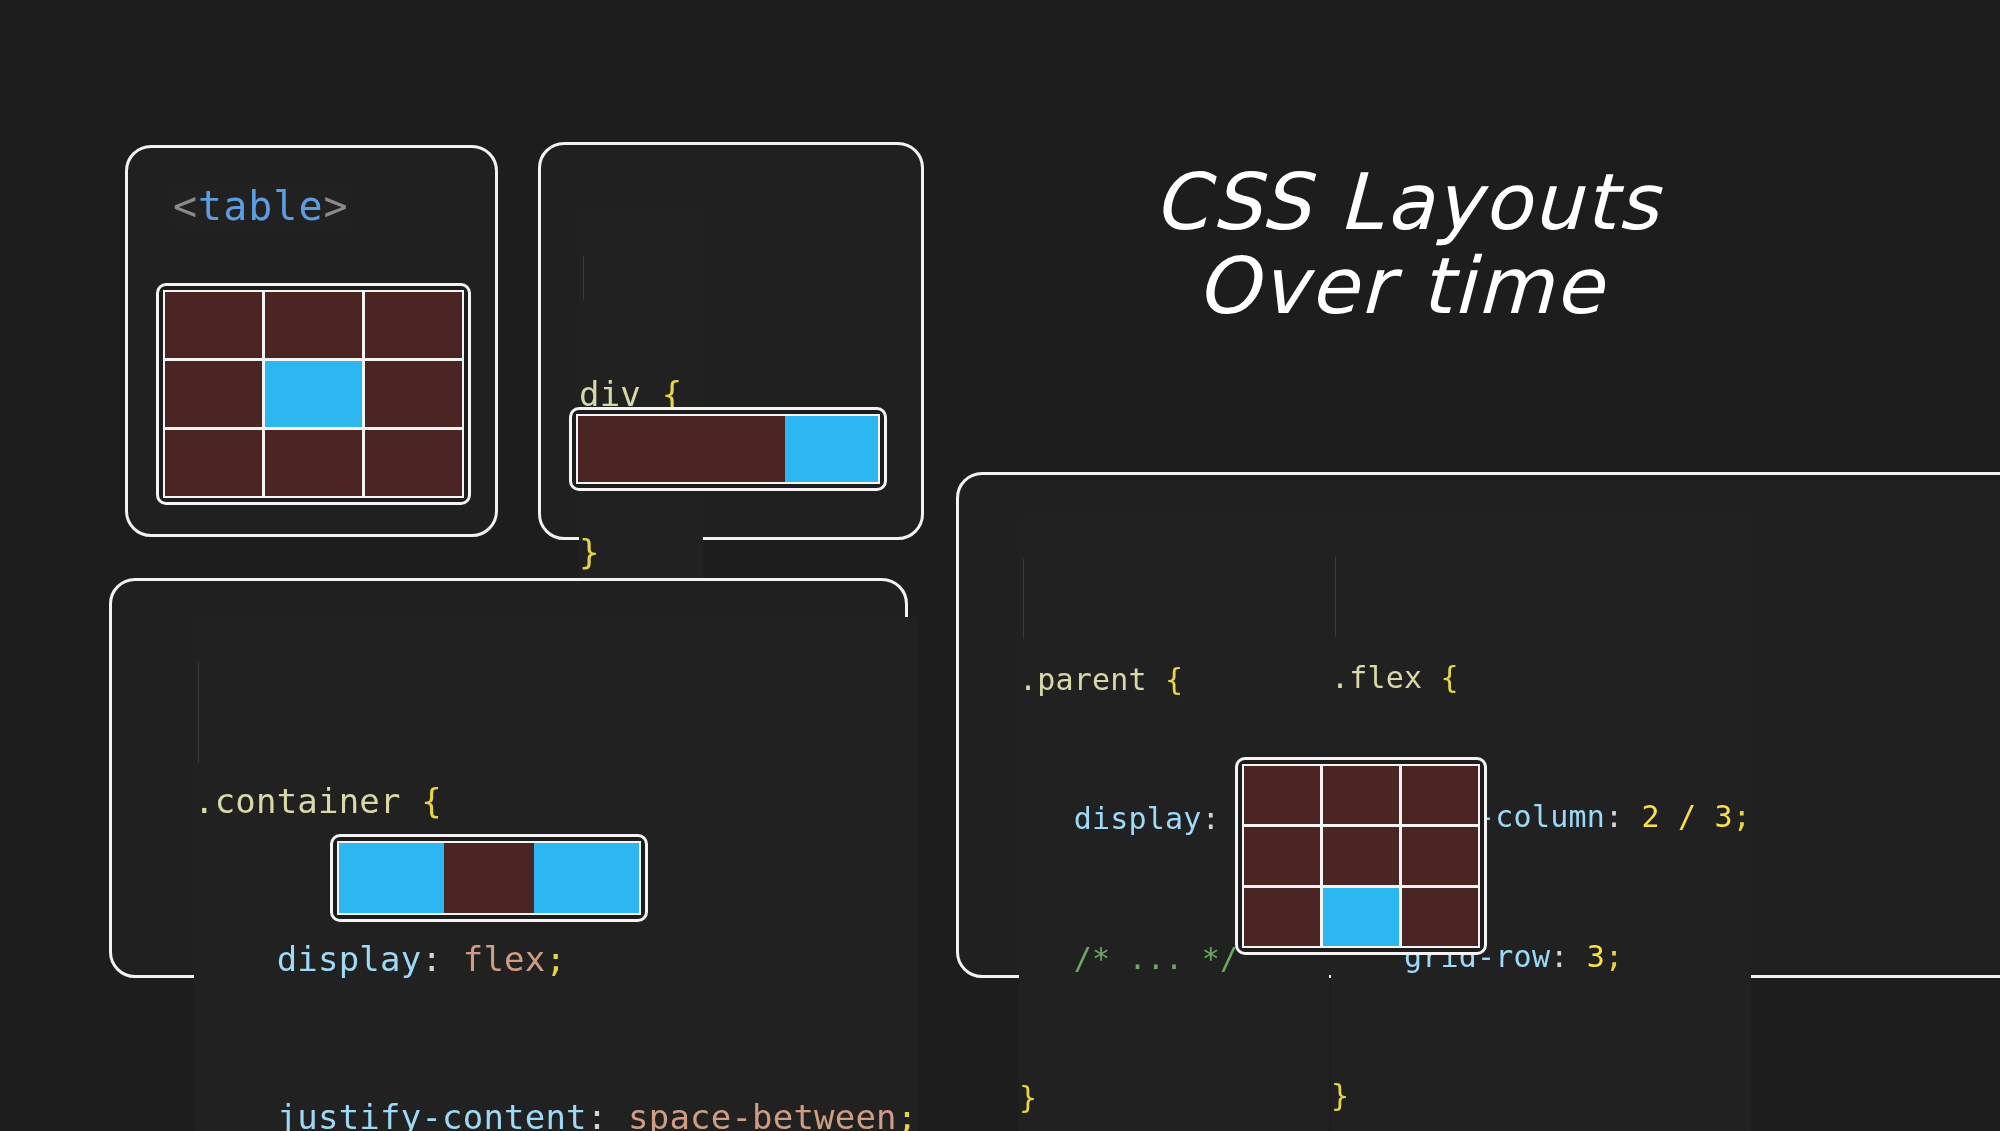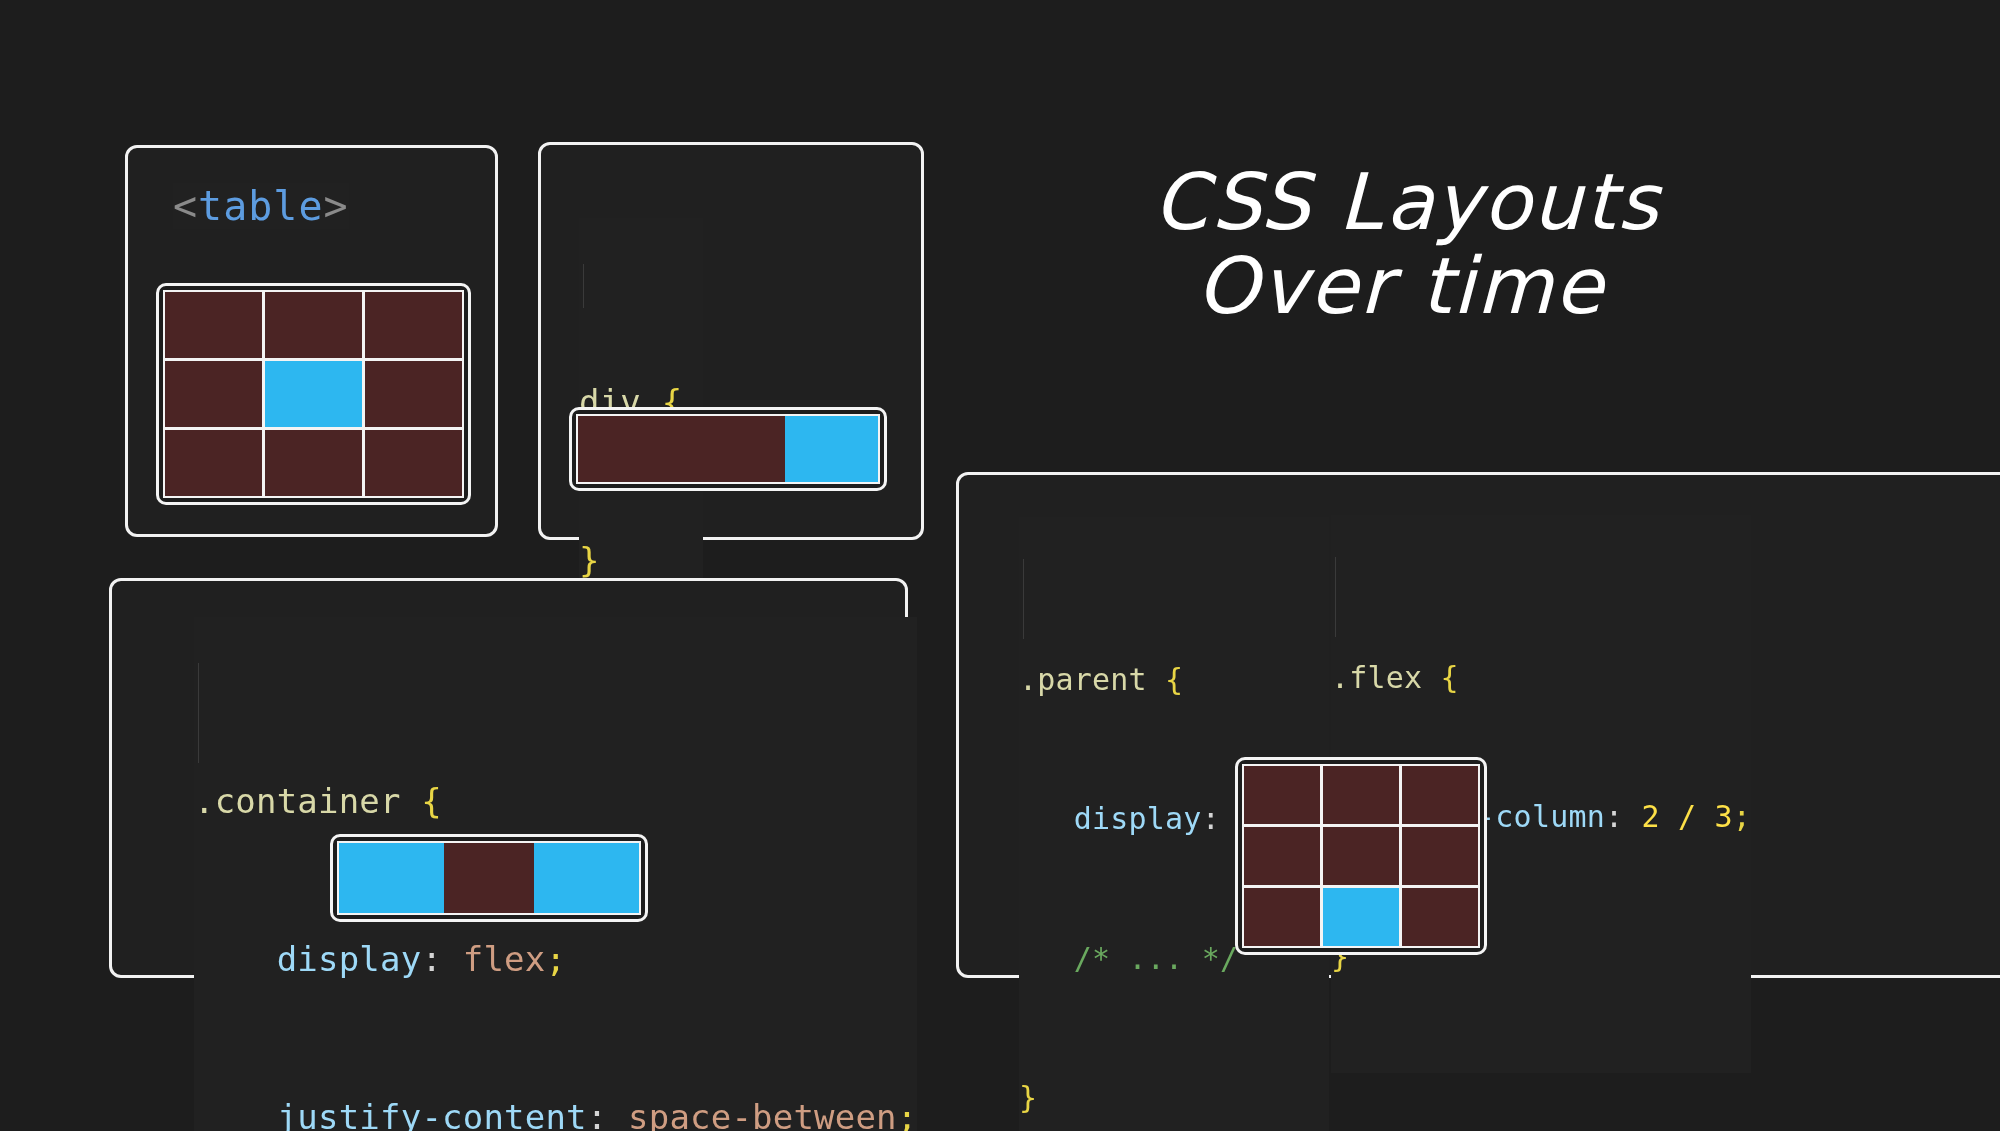"<table>" .panel { border-radius: 12px -> 26px }
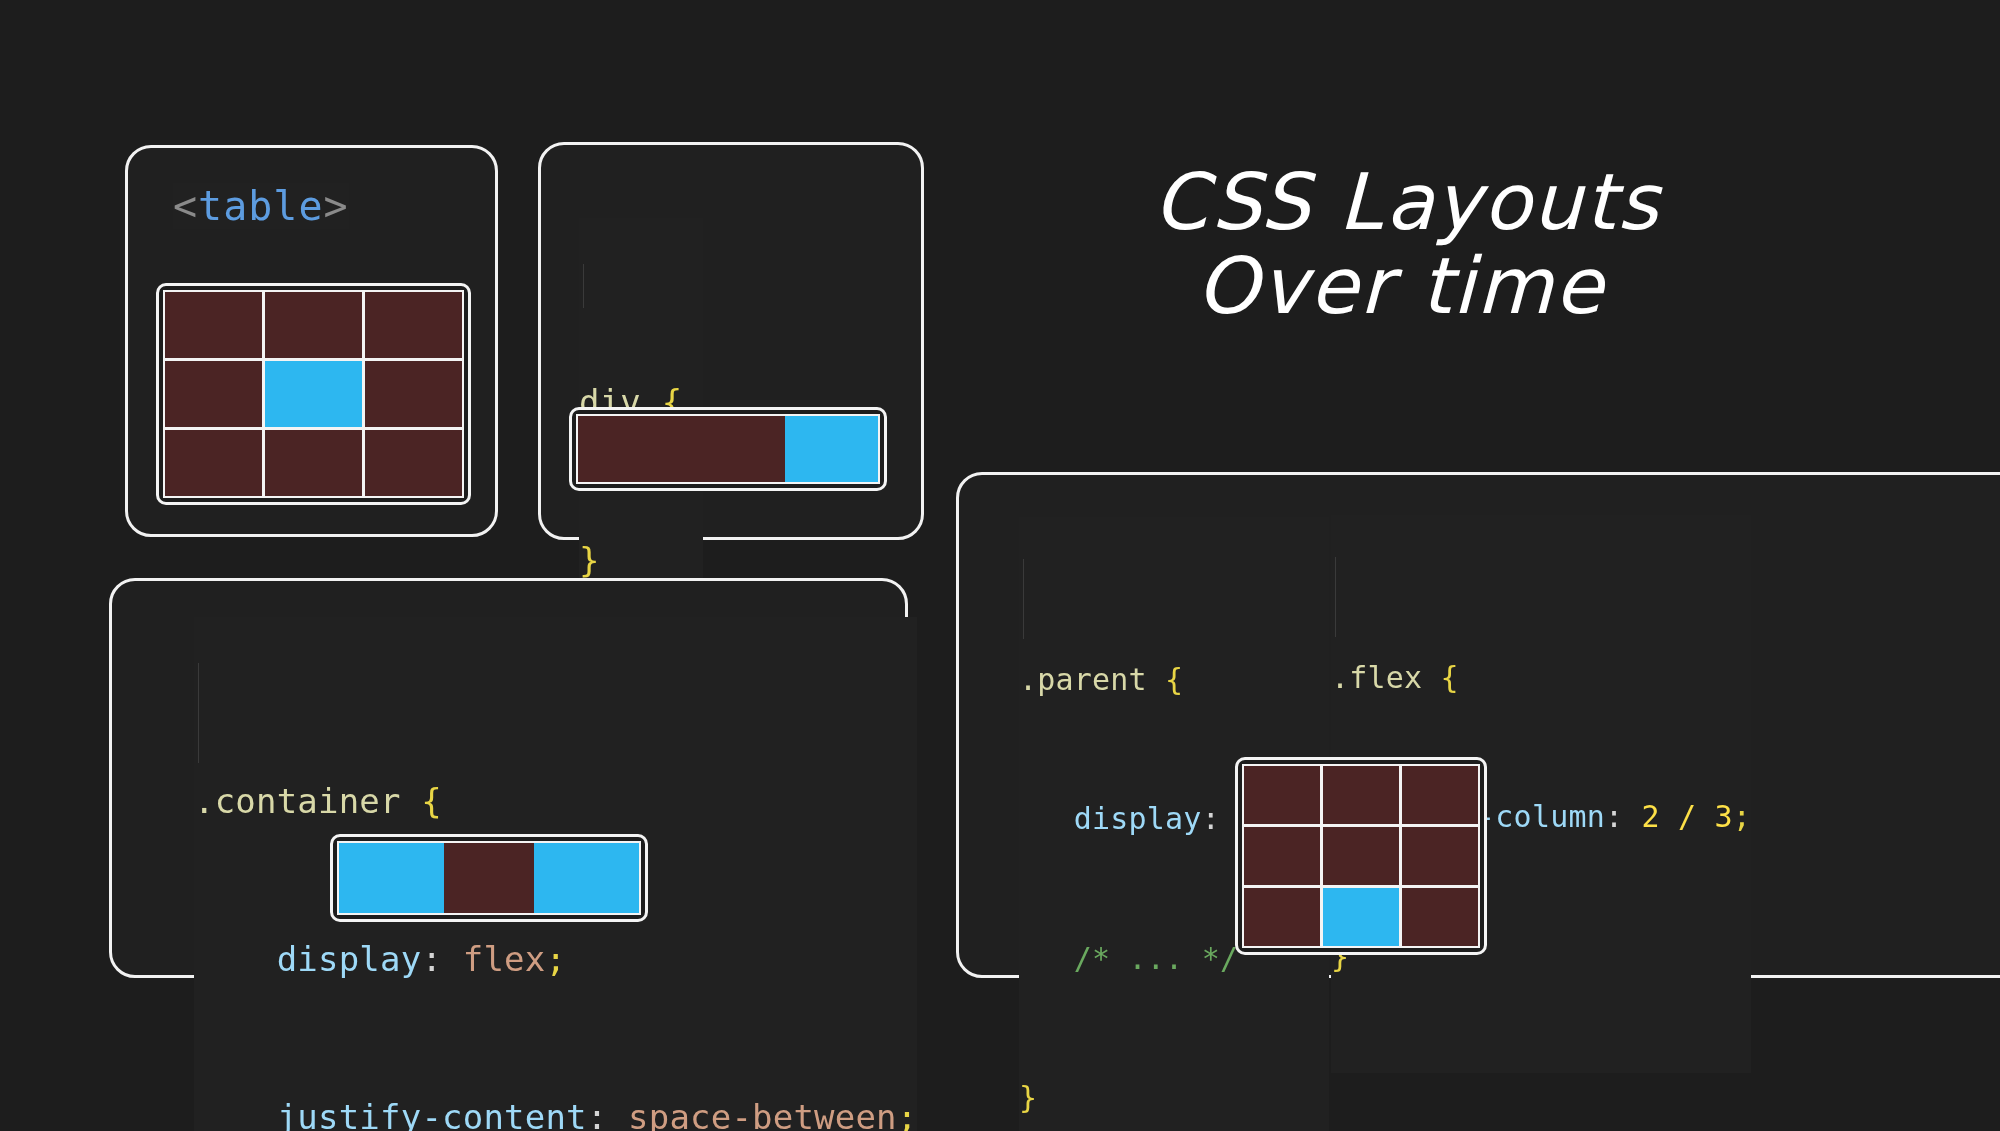"div {" div.code { top: 73px -> 65px }
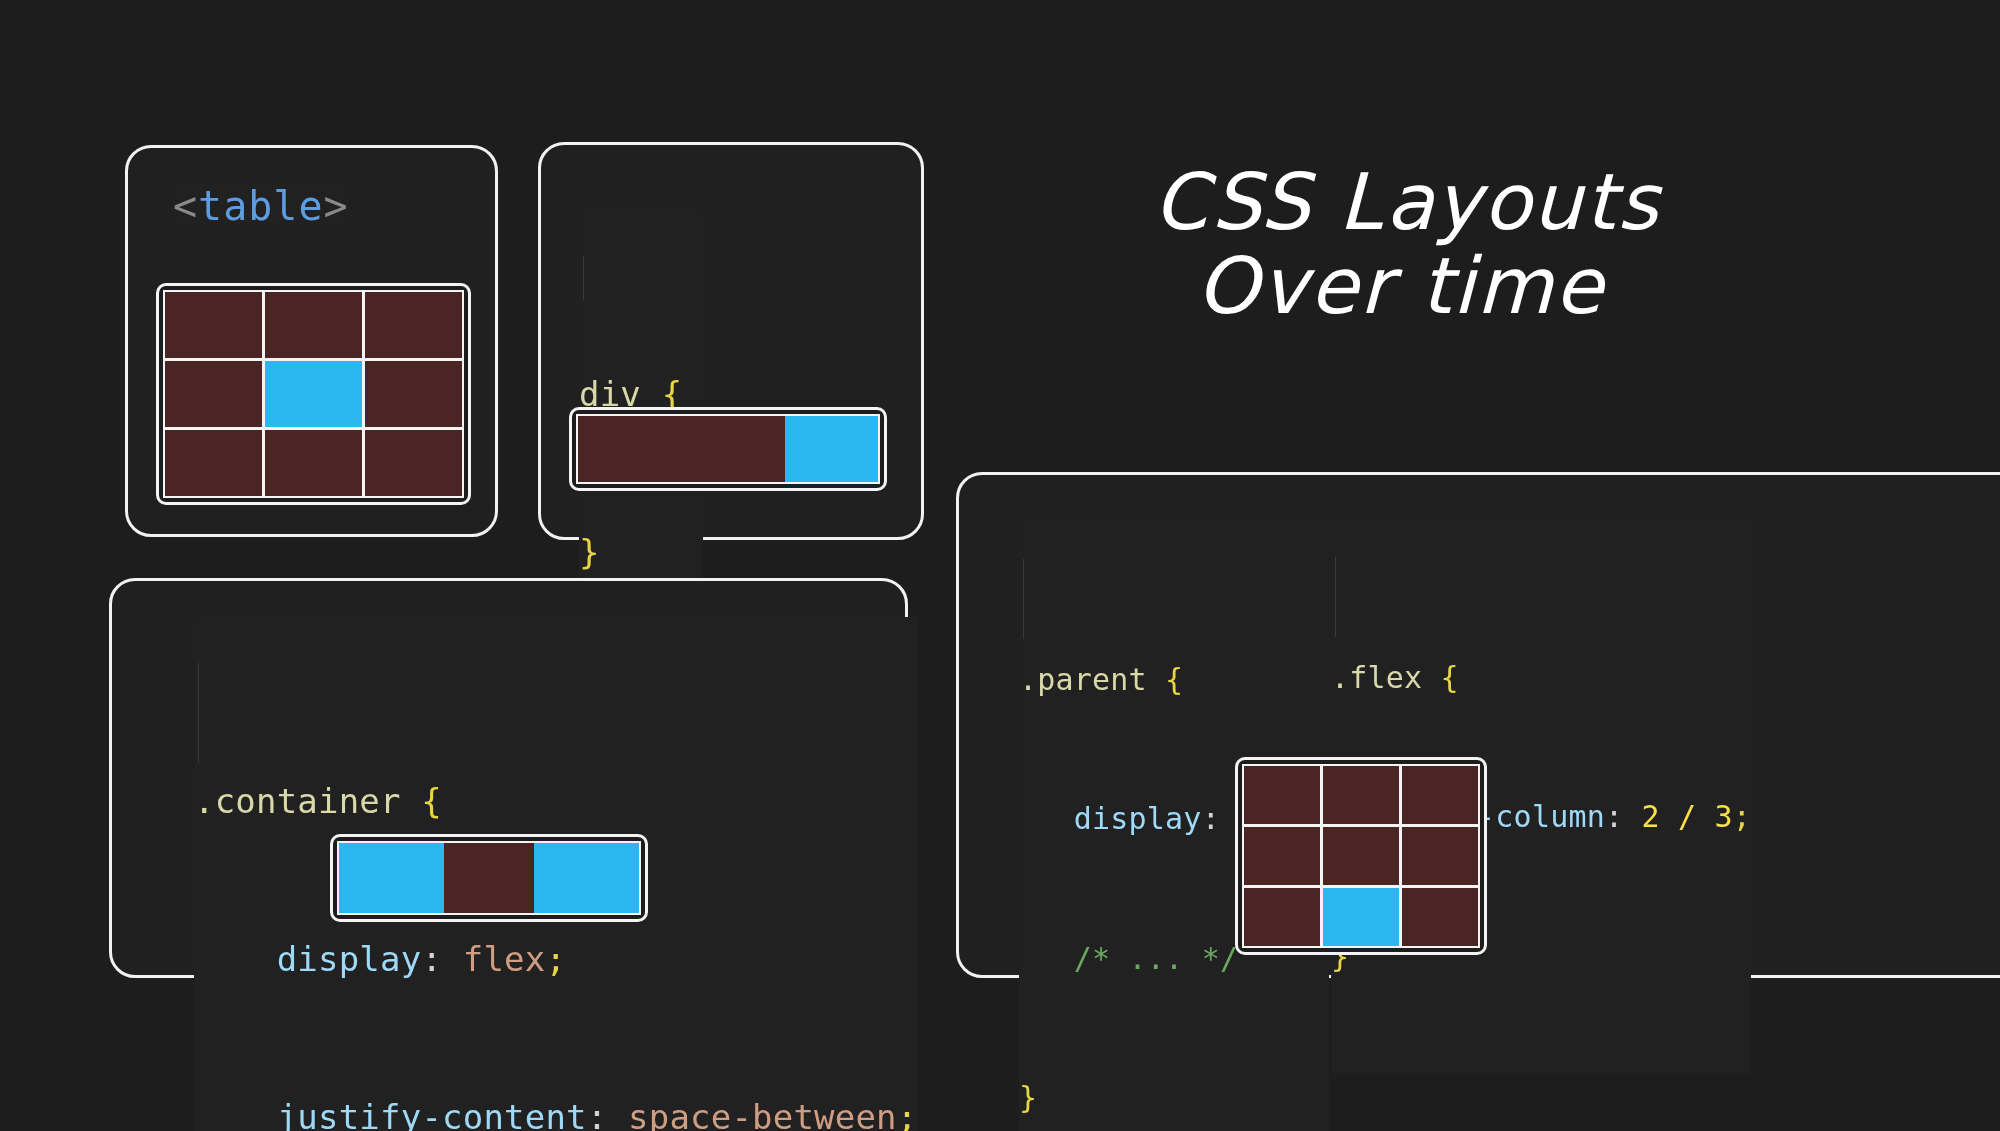"grid-row: 3;" span.ln { html: none -> <span> <span>grid-row</span><span>: </span><span>3</span><span>;</span></span> }
